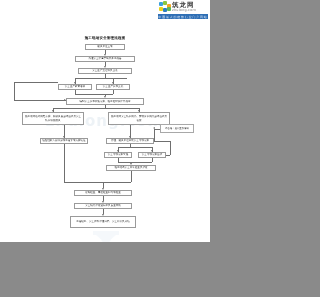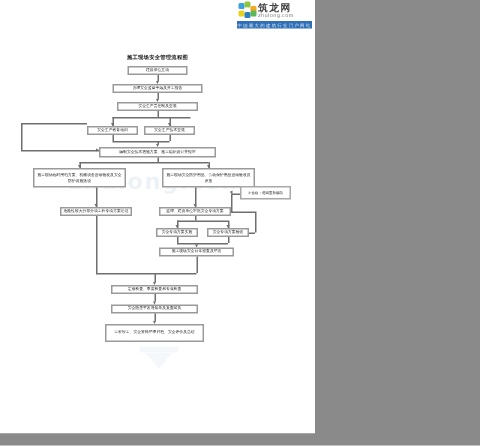"筑龙网" #page { height: 289px -> 242px }
